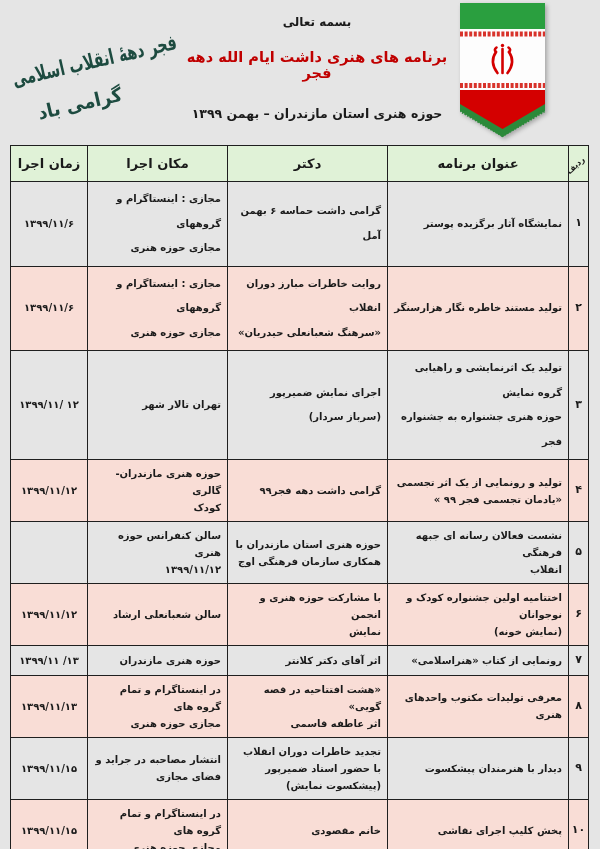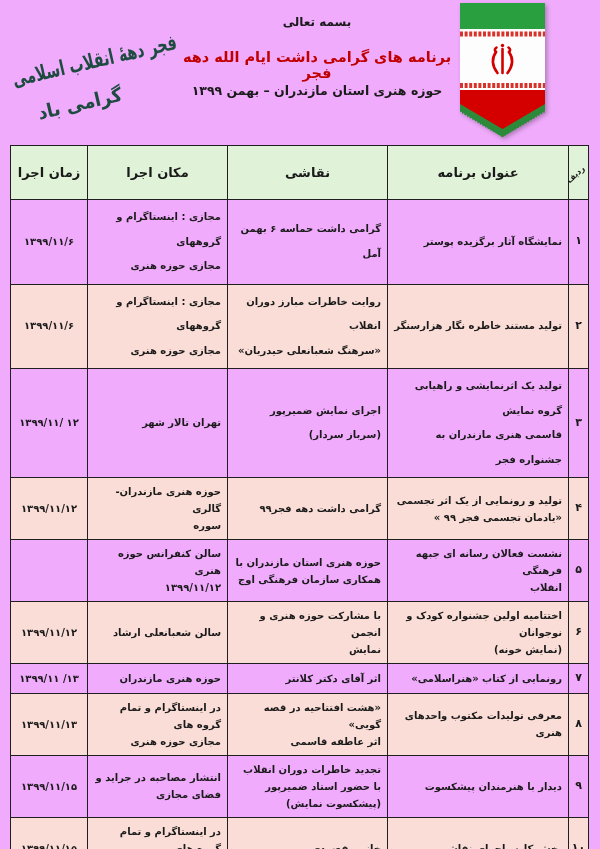"بسمه تعالی" .page { background: #f0abfc -> #e5e5e5 }
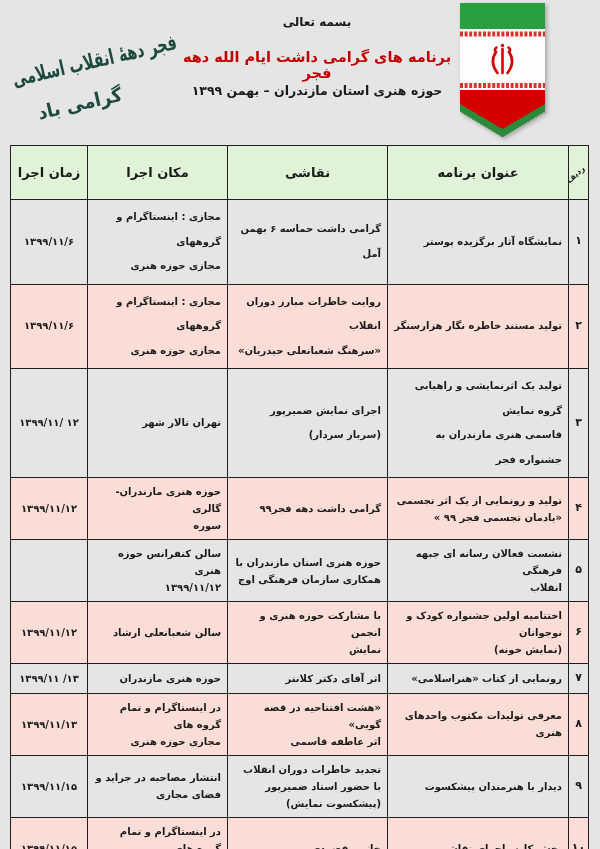"برنامه های گرامی داشت ایام" div.doc-title { text: گرامی -> هنری }
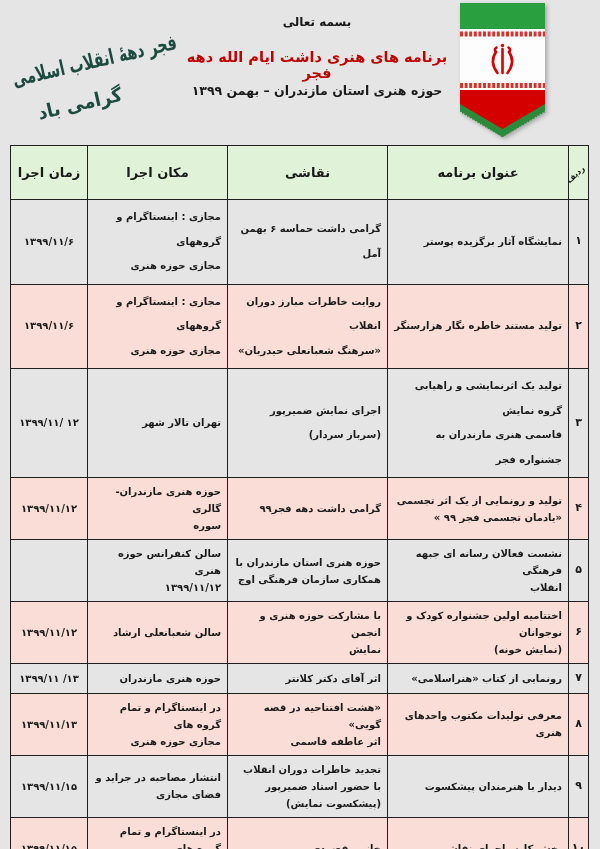"حوزه هنری استان مازندران –" .doc-subtitle { margin-top: 2px -> 25px }
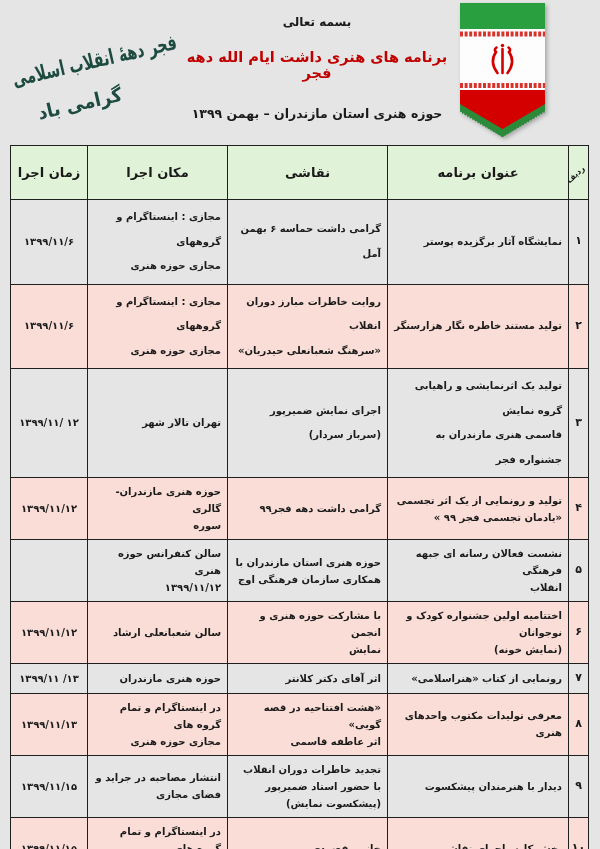"زمان اجرا" thead th { height: 54px -> 36px }
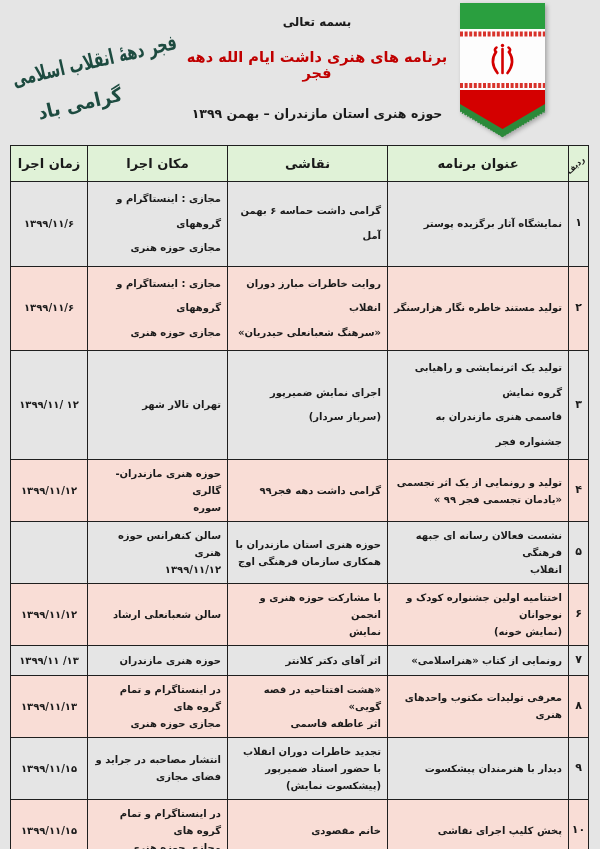"نقاشی" th { text: نقاشی -> دکتر }
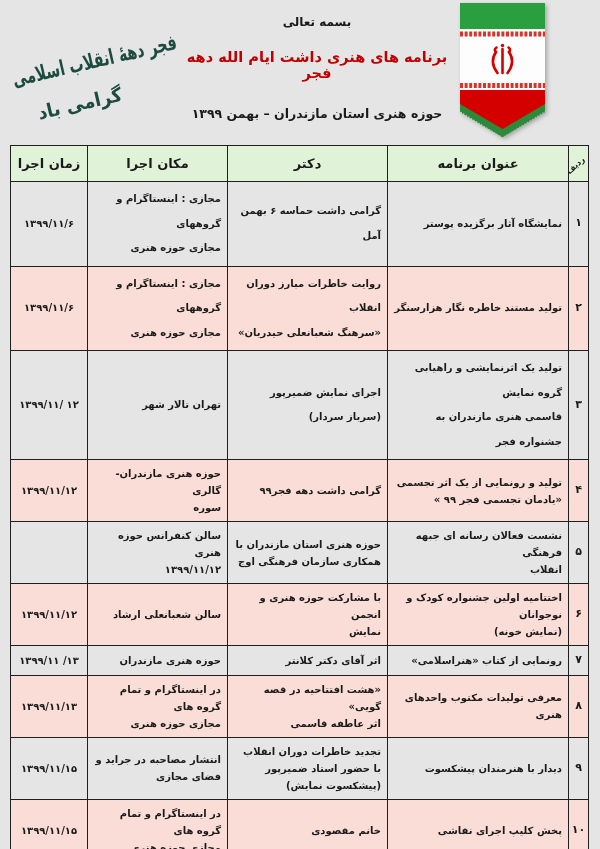"تولید یک اثرنمایشی و راهیابی" td { text: قاسمی هنری مازندران -> حوزه هنری جشنواره }
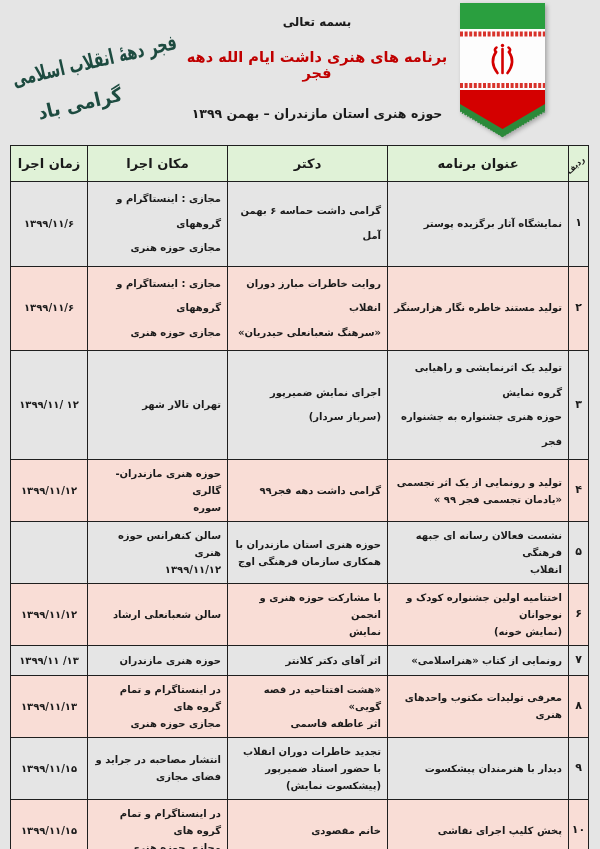"حوزه هنری مازندران-گالری" td { text: سوره -> کودک }
